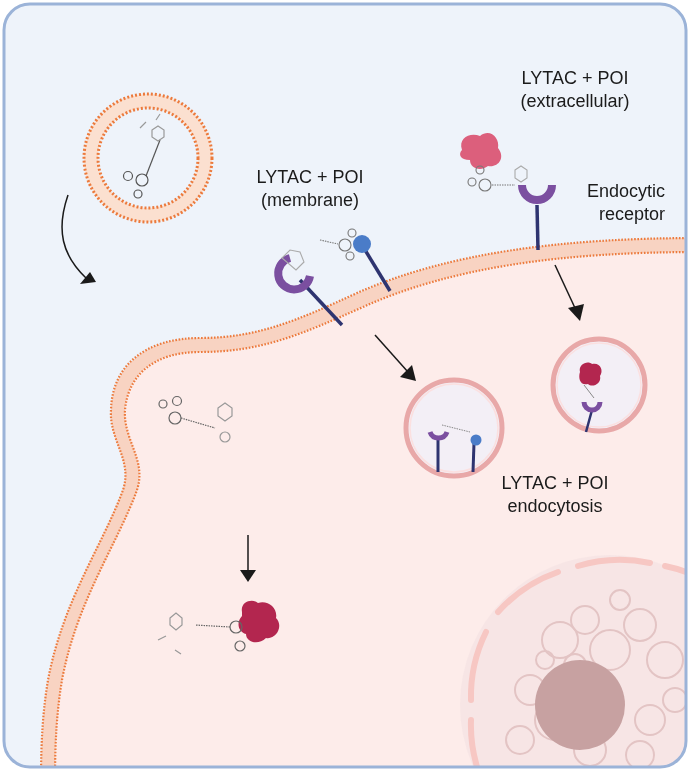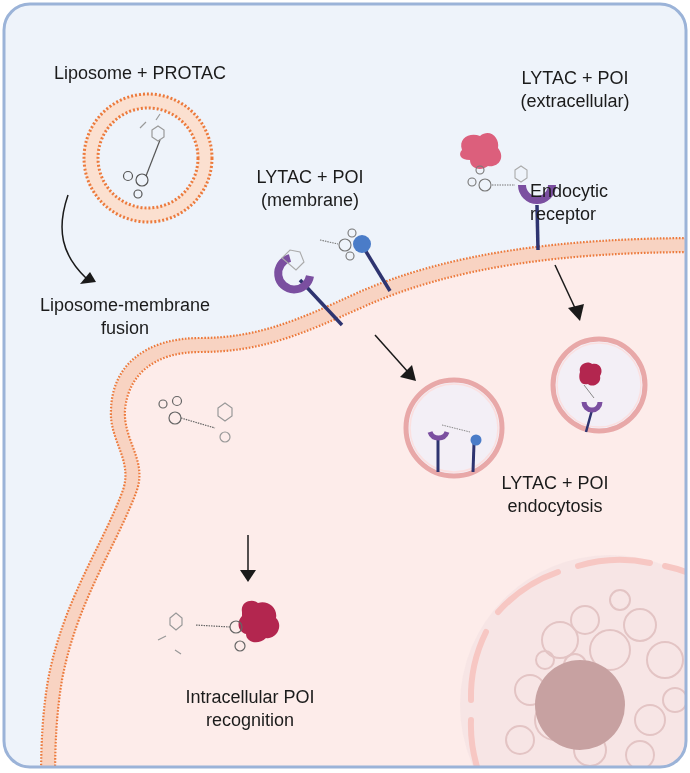"Liposome + PROTAC" div.lbl { html: <div>Liposome + PROTAC</div> -> none }
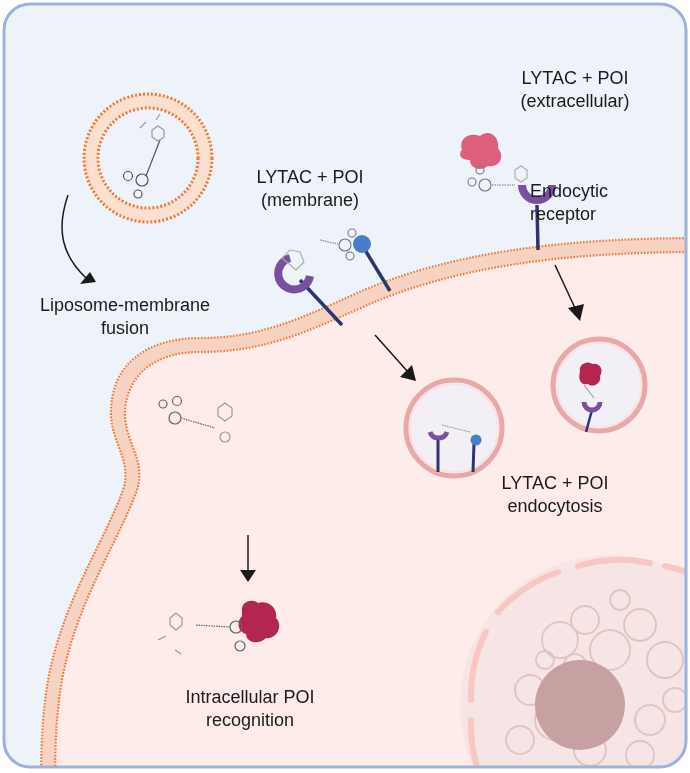"Endocytic" div.lbl { left: 530px -> 555px; text-align: left -> right }
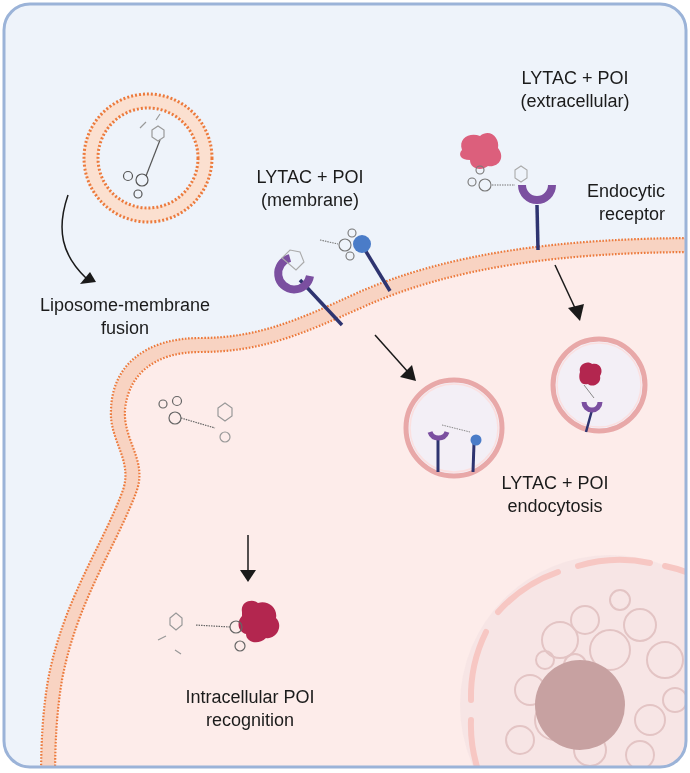"Liposome-membrane" div.lbl { html: <div>Liposome-membrane fusion</div> -> none }
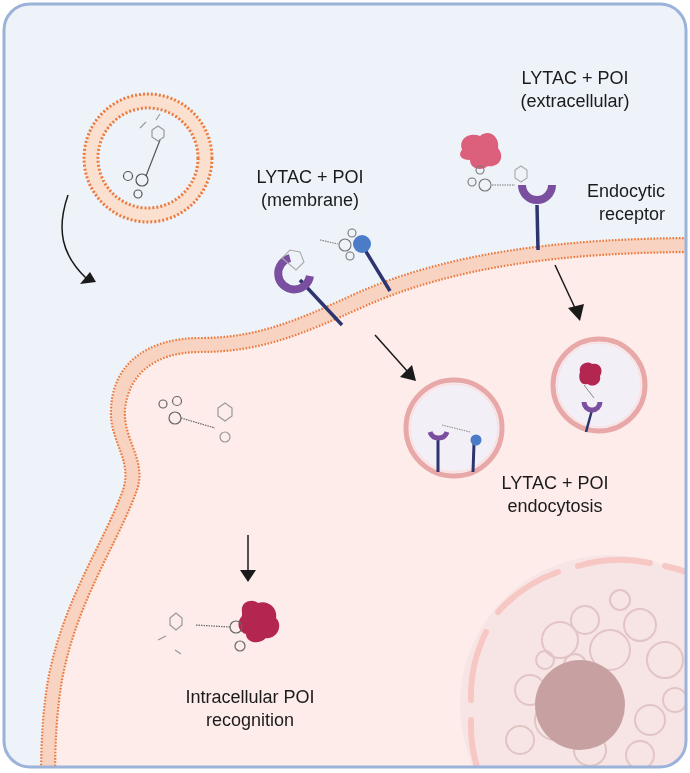"Intracellular POI" div.lbl { html: <div>Intracellular POI recognition</div> -> none }
